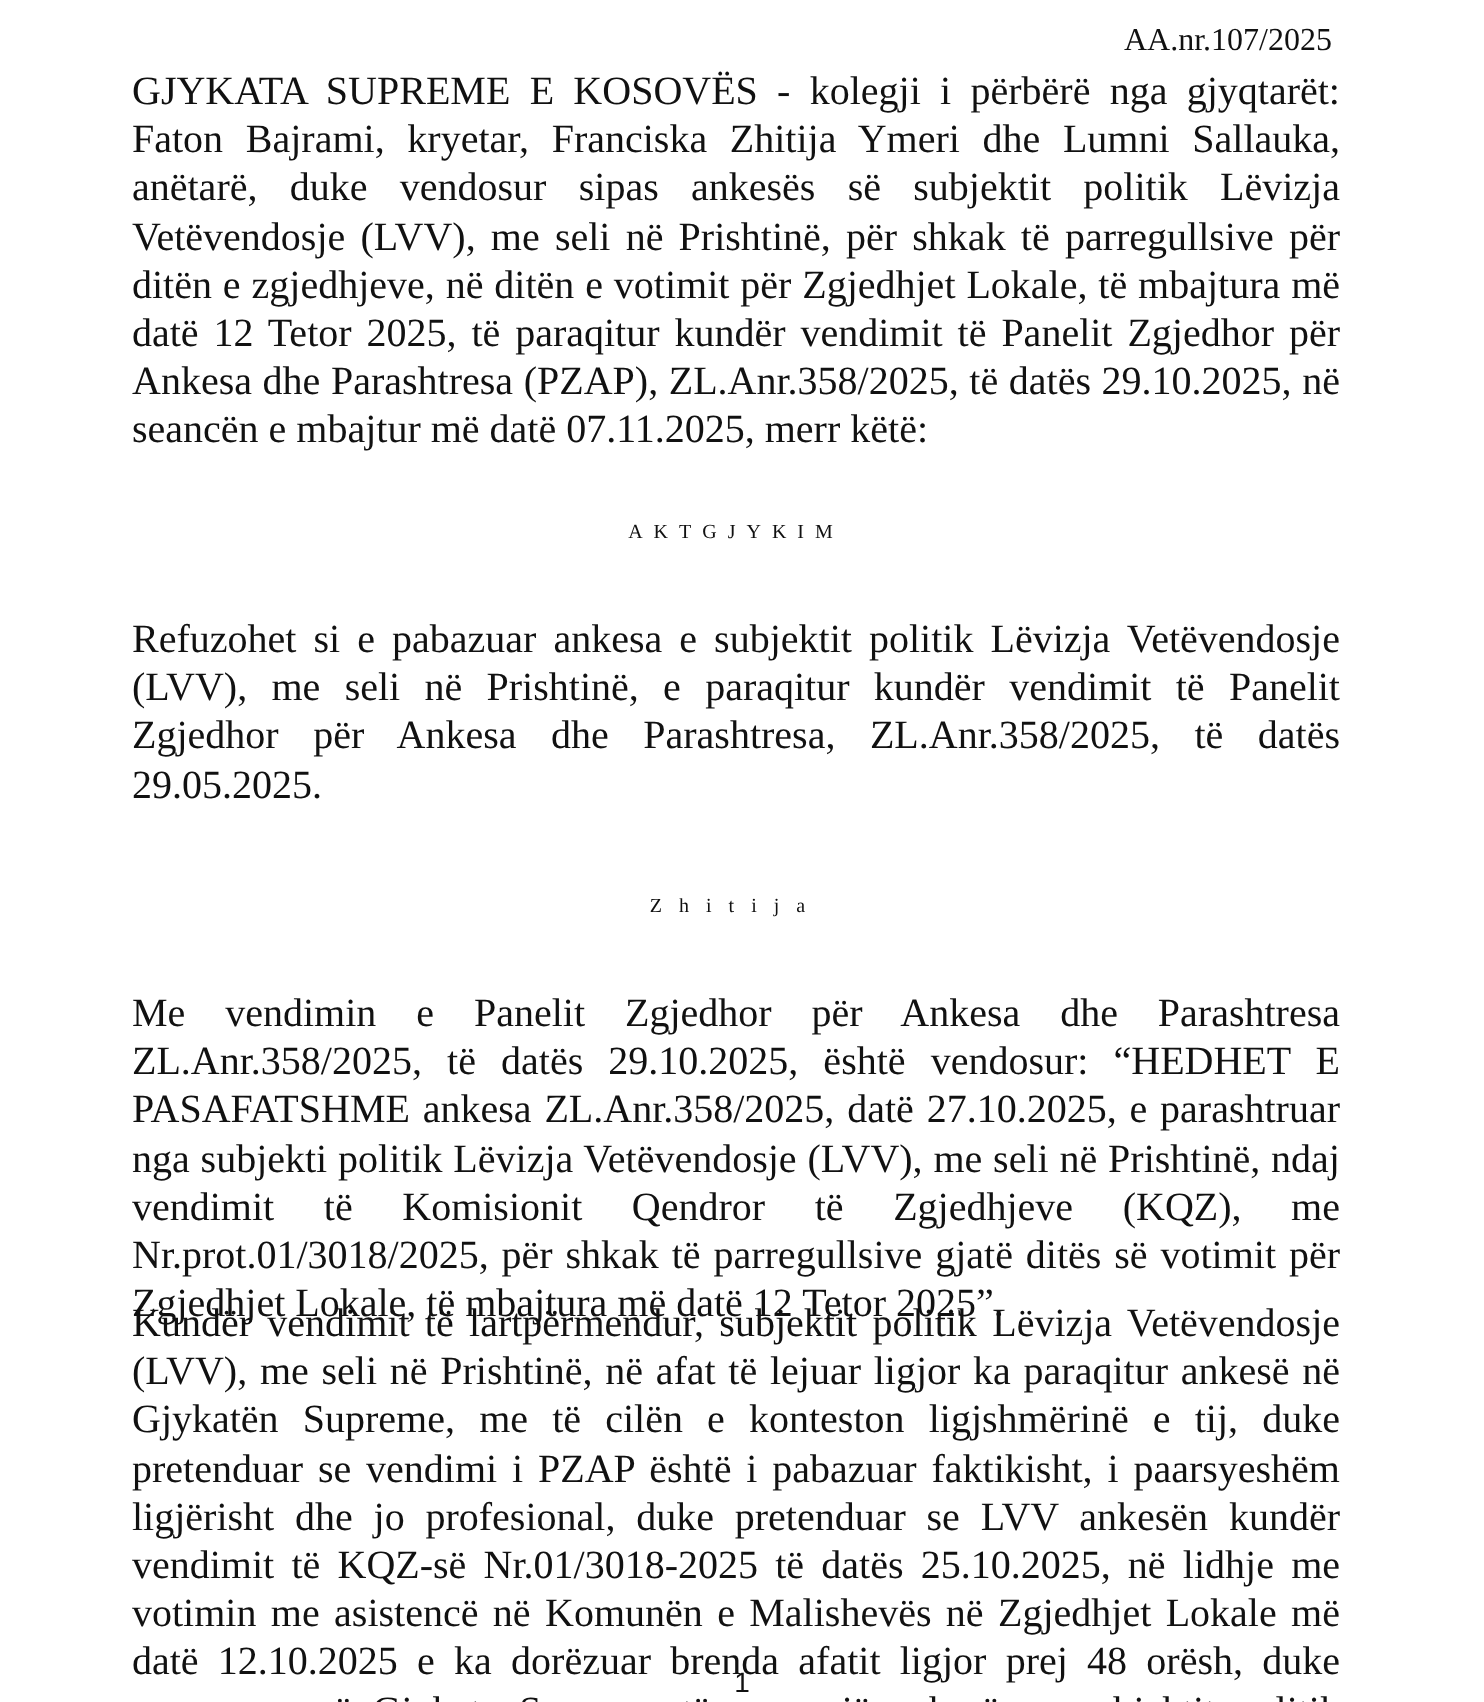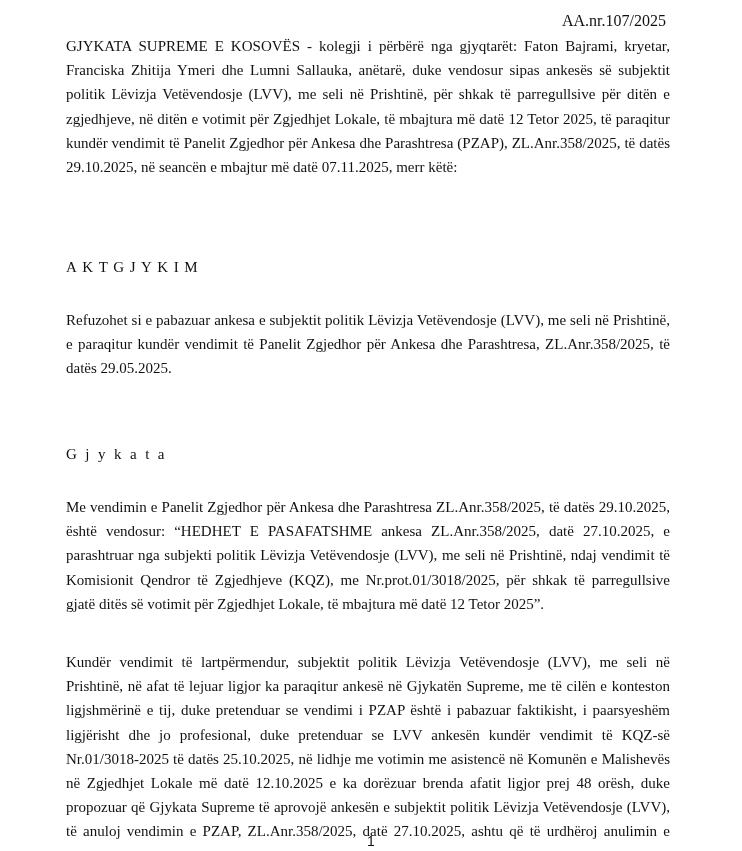"GJYKATA SUPREME E KOSOVËS -" .para { font-size: 15px -> 20px }
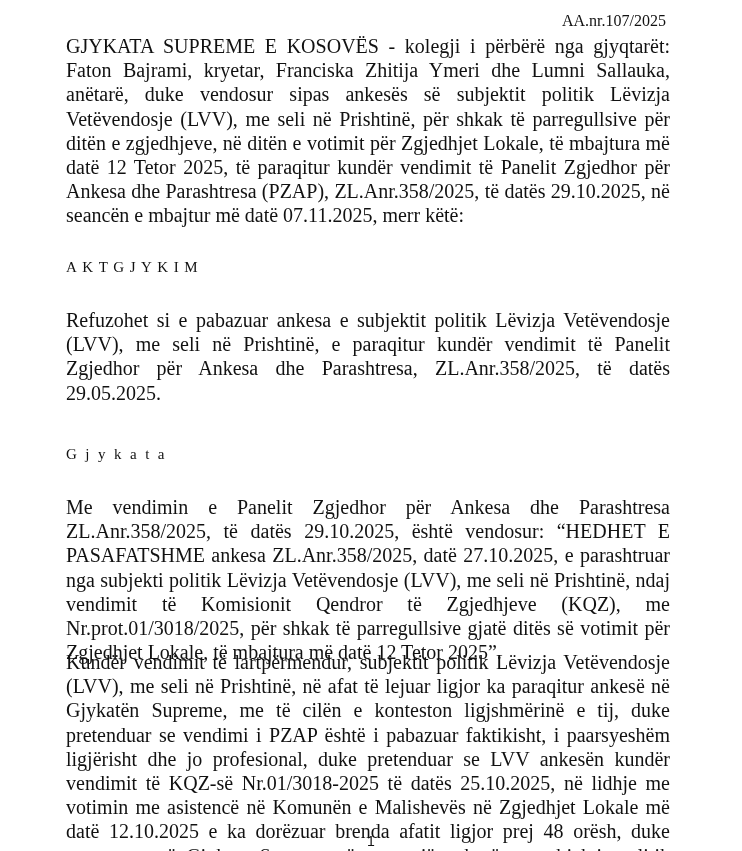"AKTGJYKIM" .heading { font-size: 15px -> 10px; text-align: none -> center }
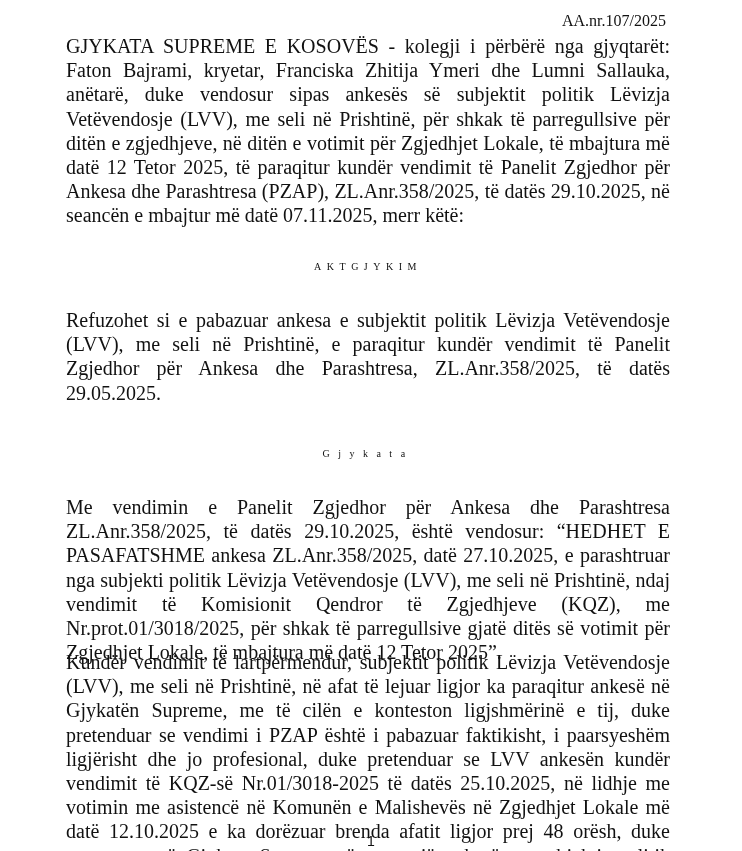"Gjykata" h2.heading { text: Gjykata -> Zhitija }
